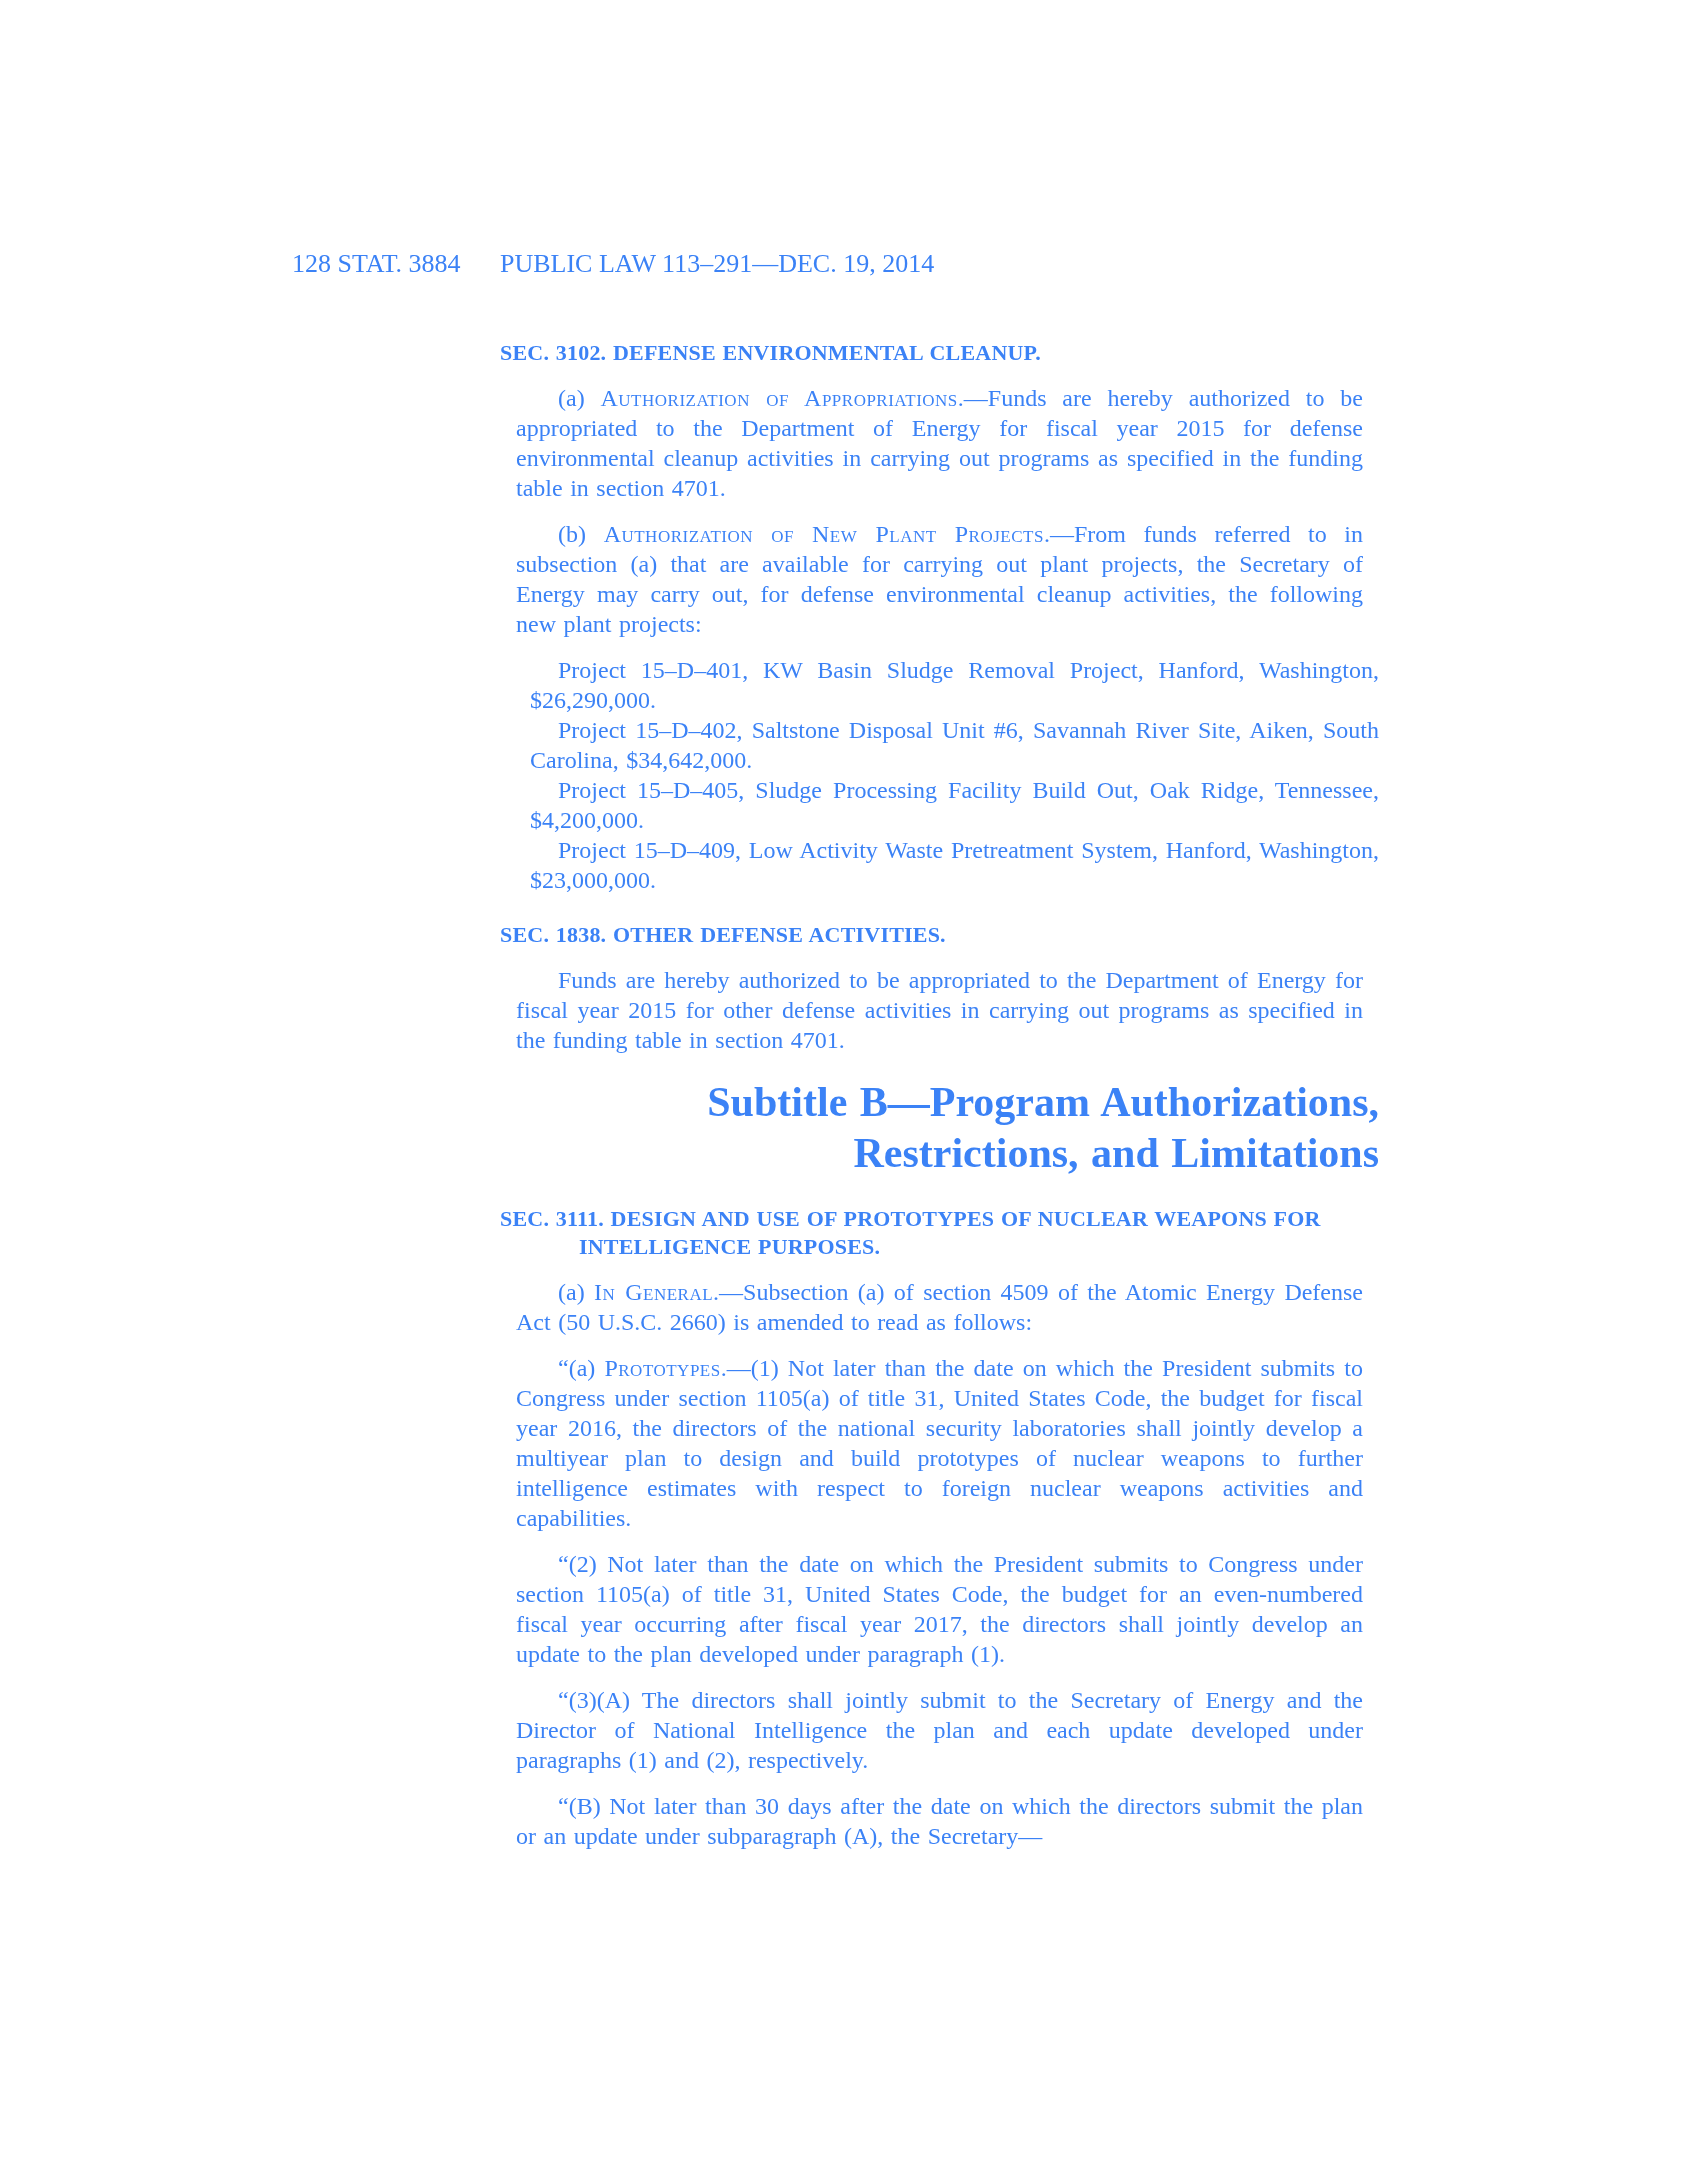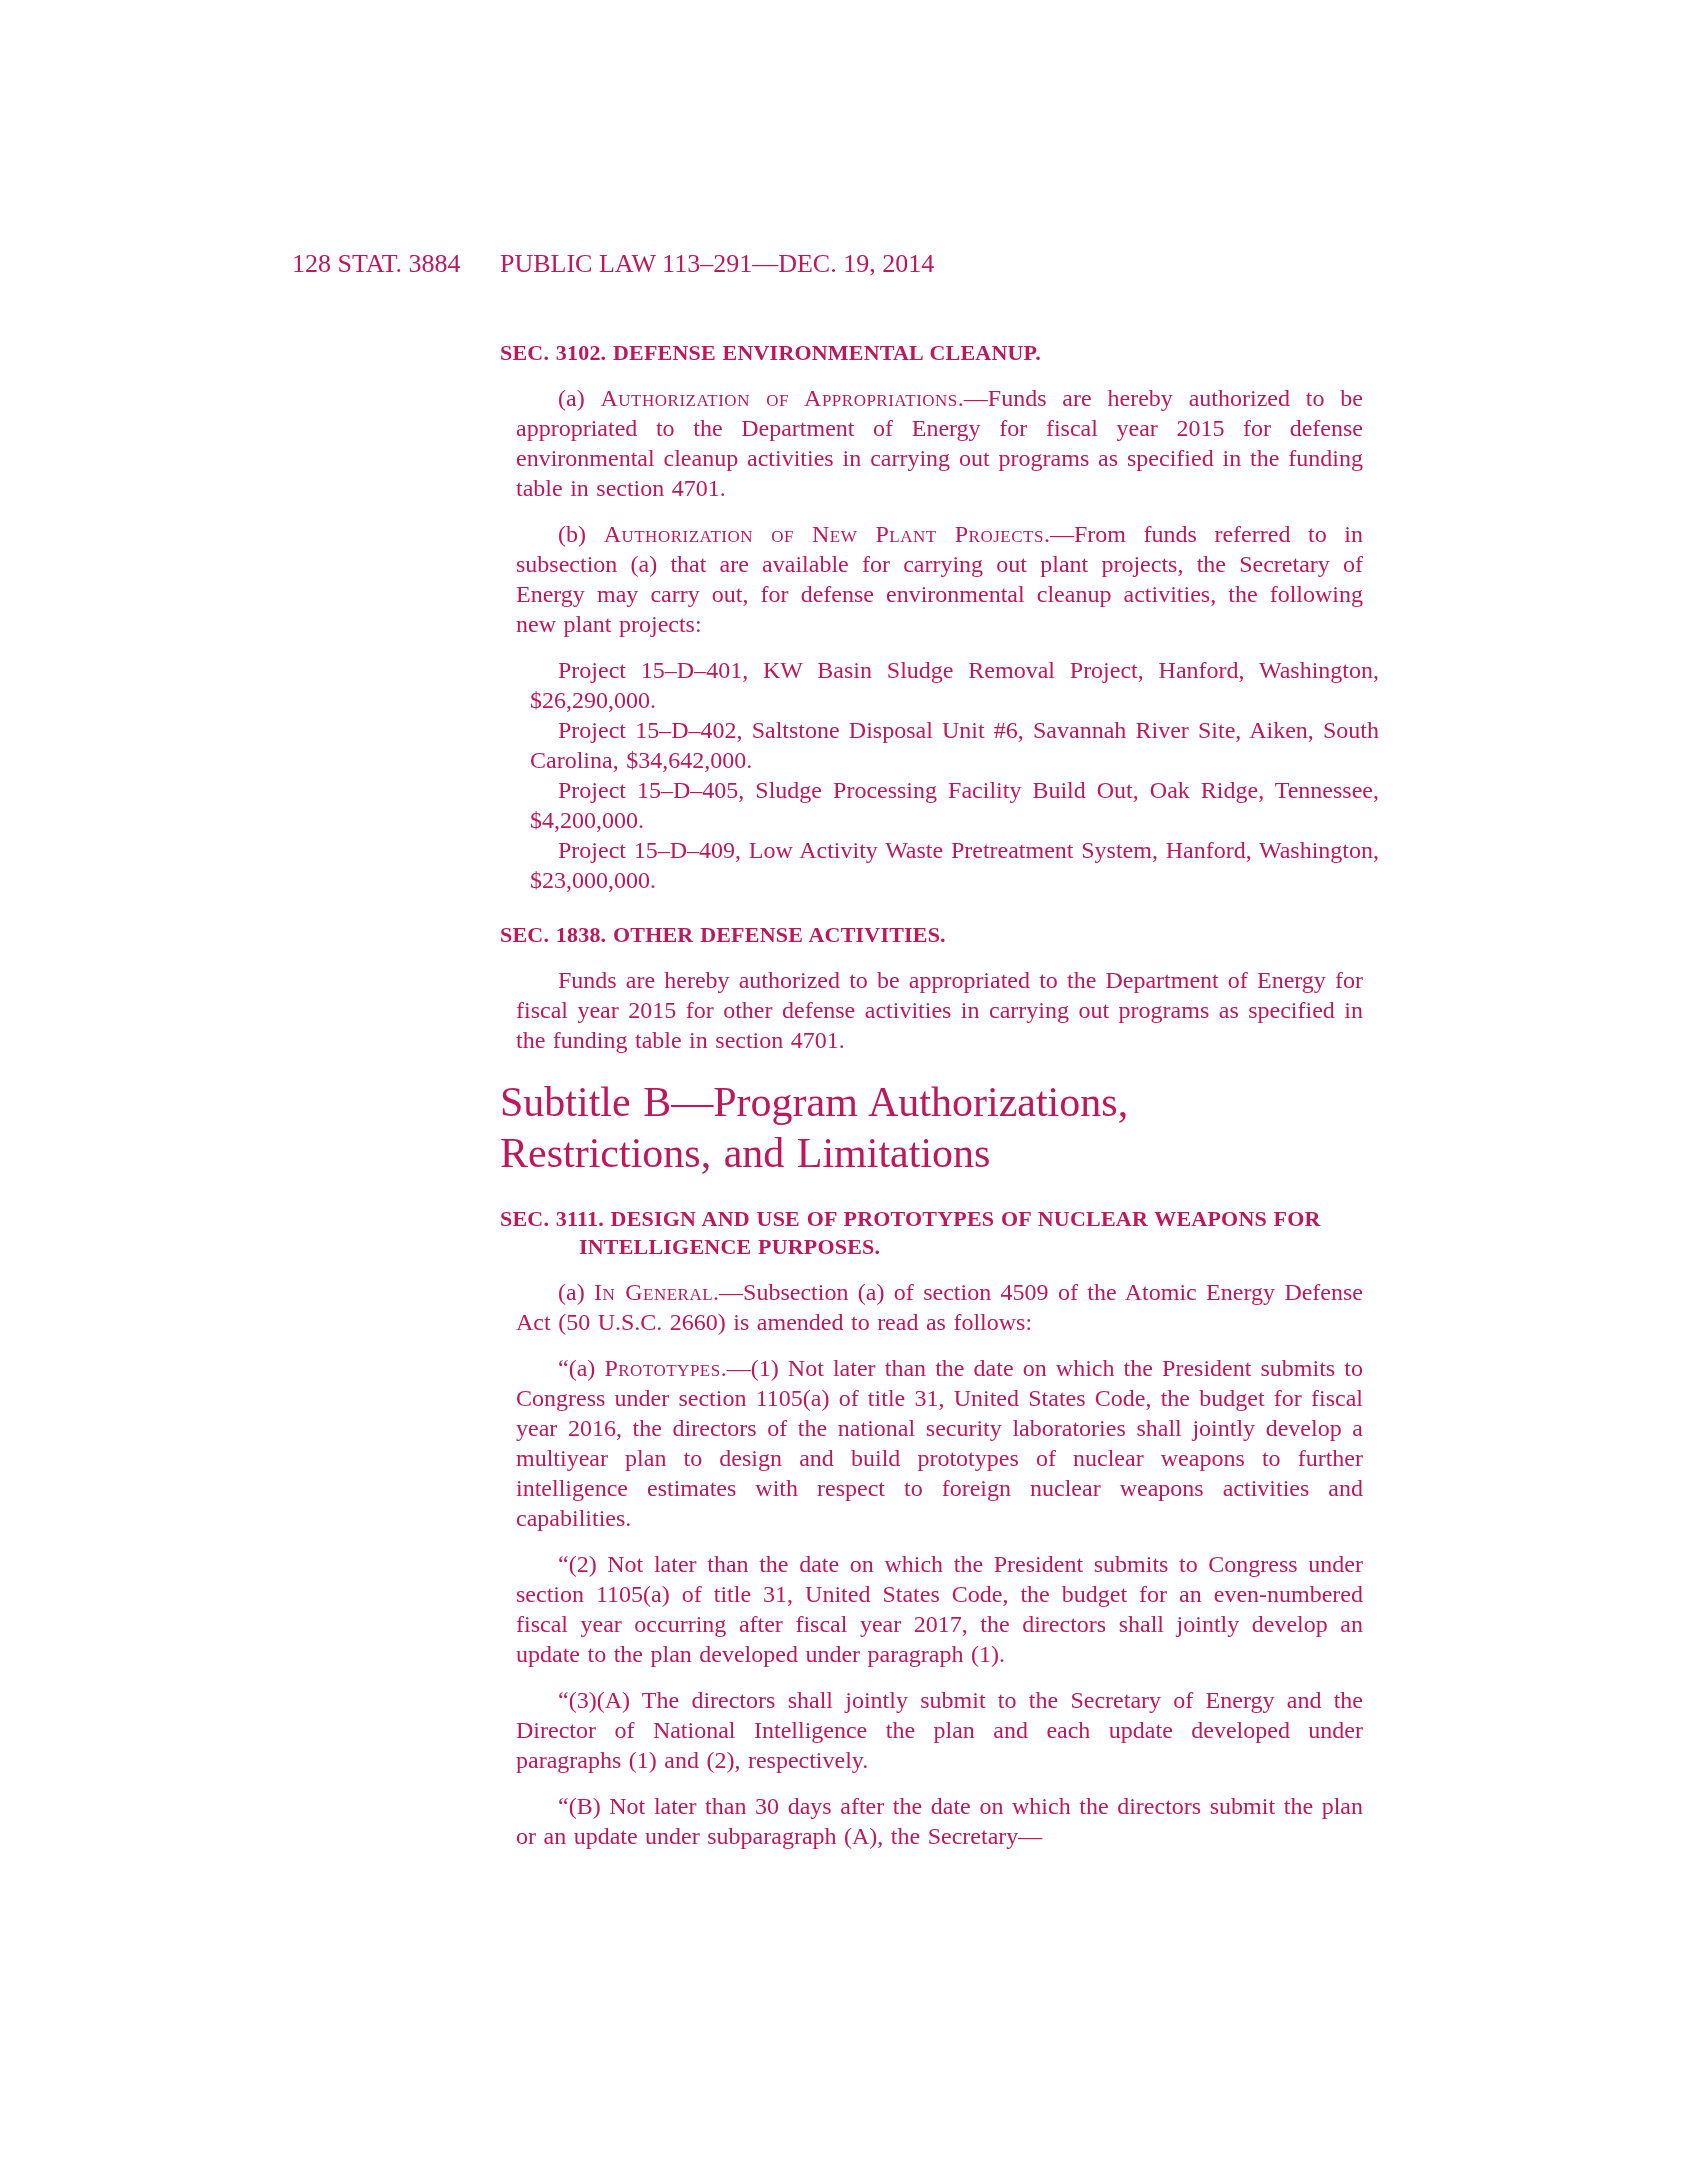"128 STAT. 3884" .page { color: #be185d -> #3b82f6 }
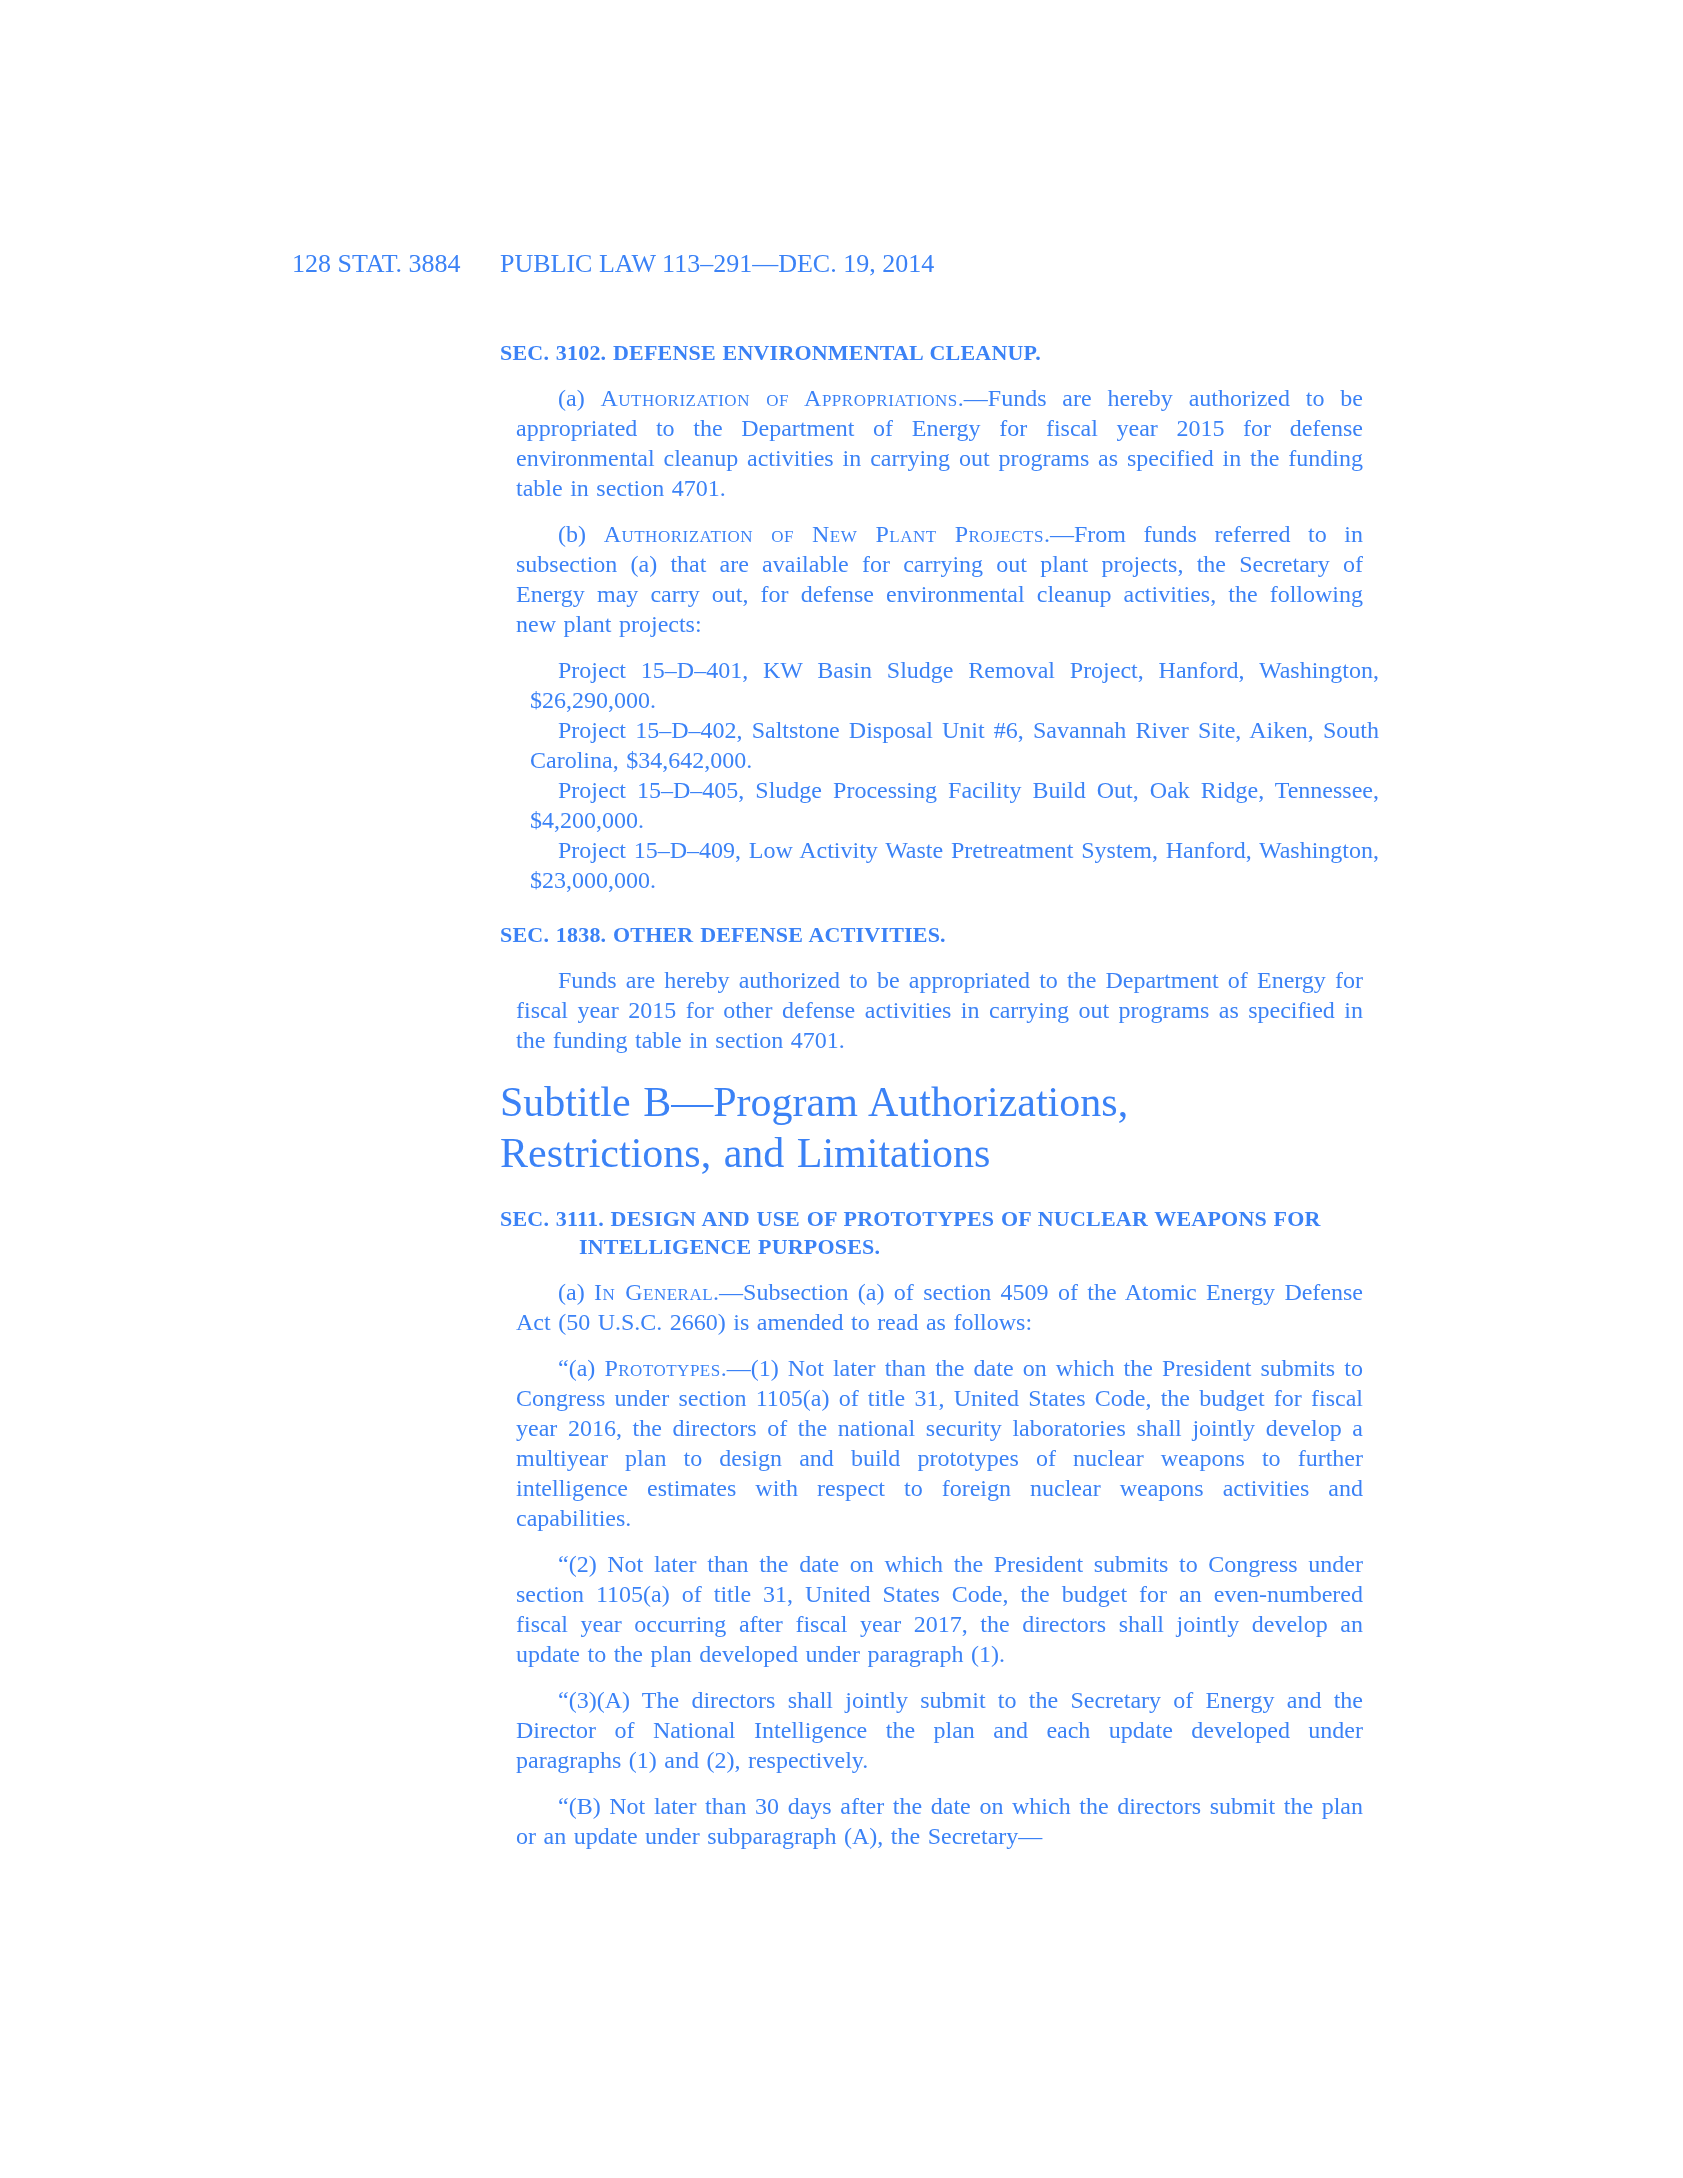"Subtitle B—Program Authorizations," .content h1.subtitle { font-weight: normal -> bold; text-align: left -> right }
